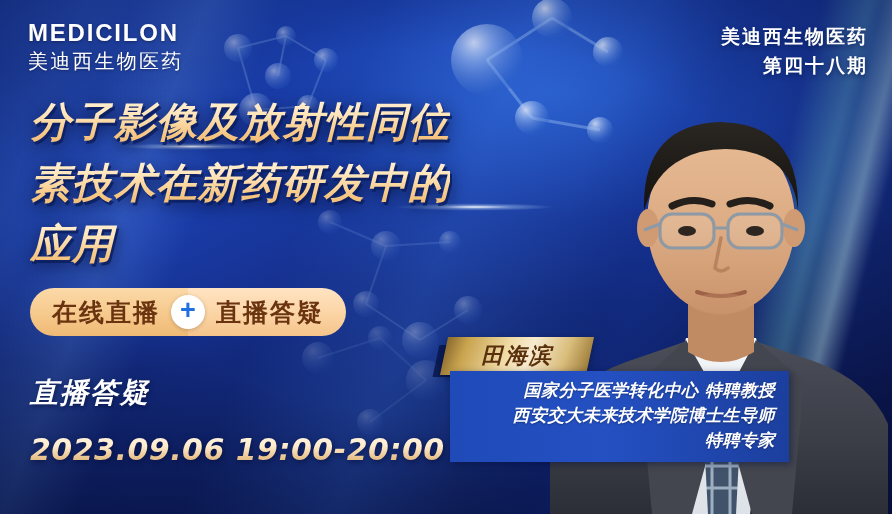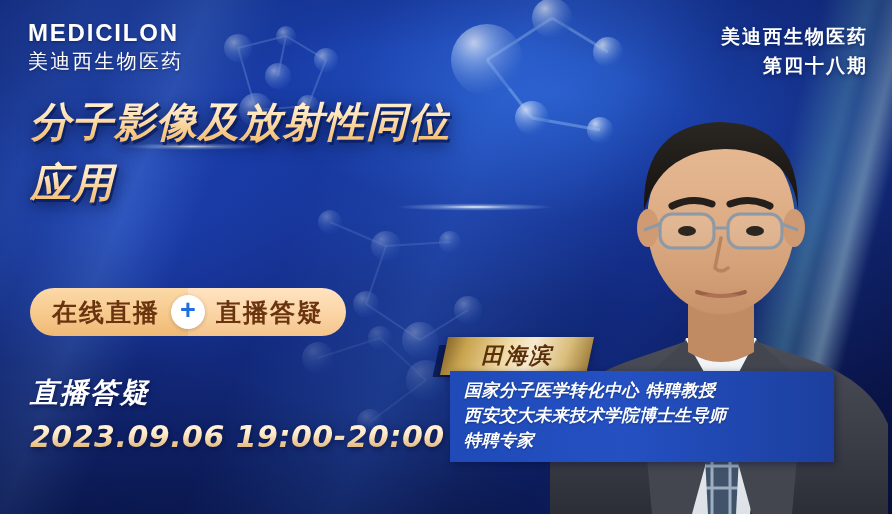"素技术在新药研发中的" div.line { html: none -> <div>素技术在新药研发中的</div> }
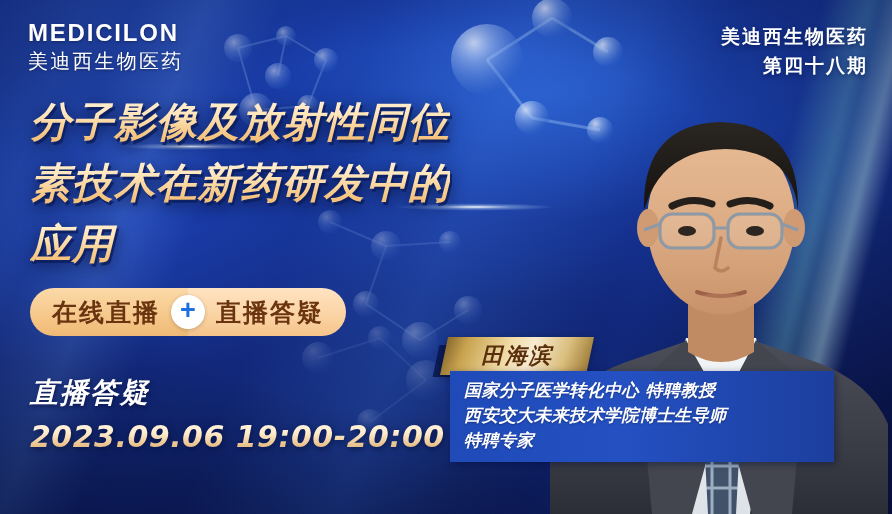"国家分子医学转化中心 特聘教授" #creds { text-align: none -> right; width: 384px -> 339px }
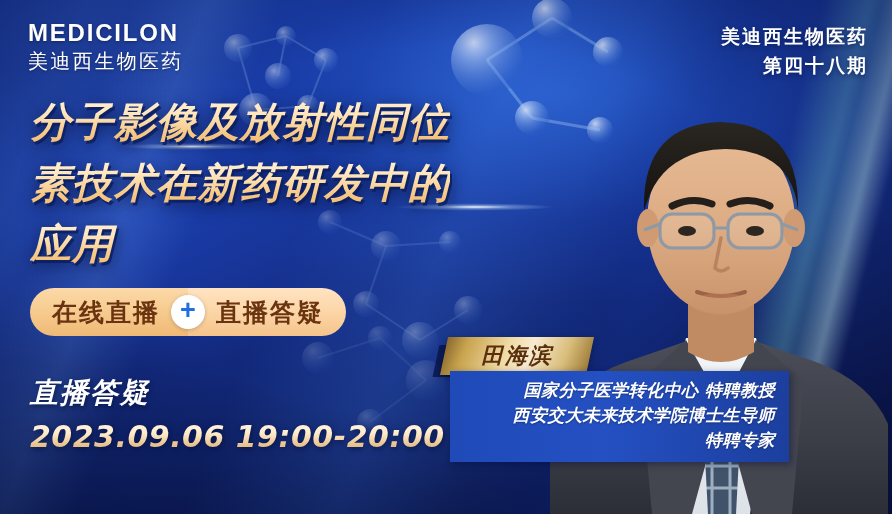"2023.09.06 19:00-20:00" #timeblock .value { margin-top: 7px -> 20px }
